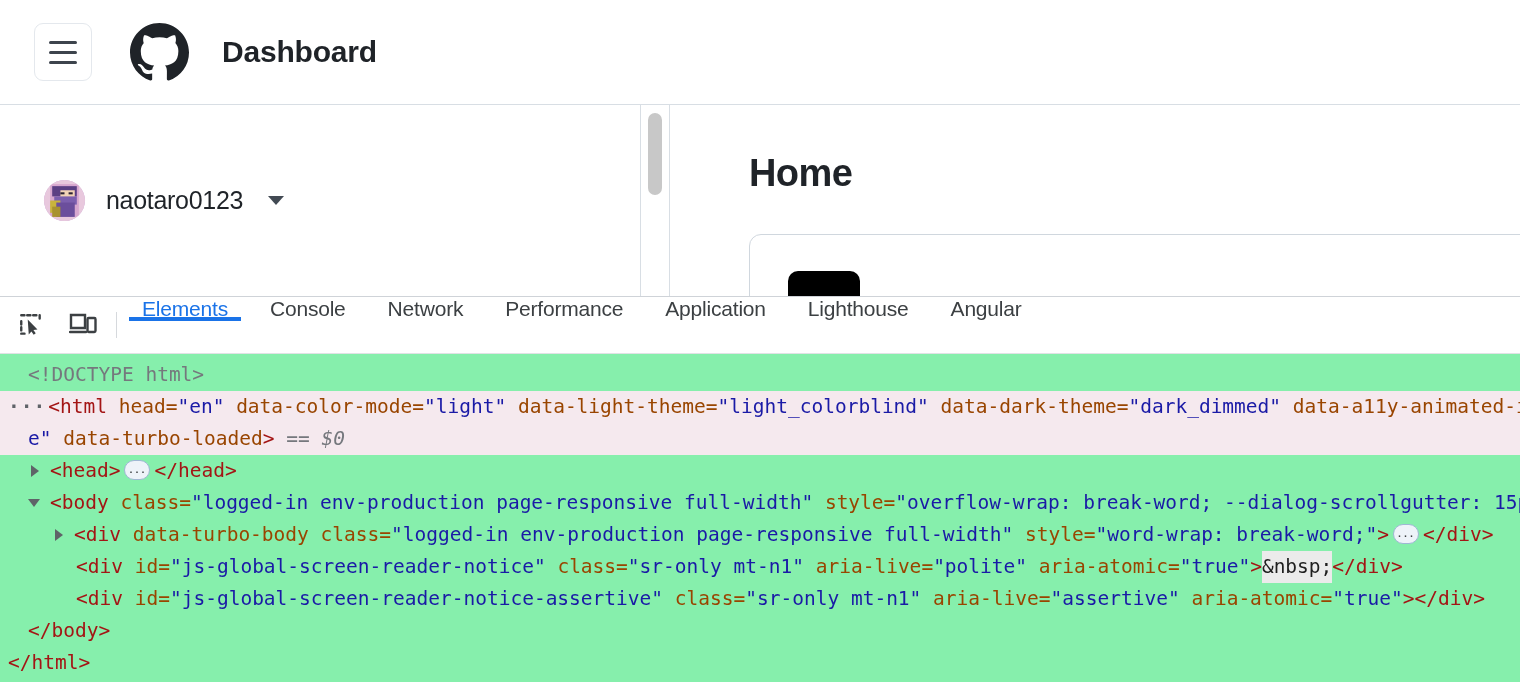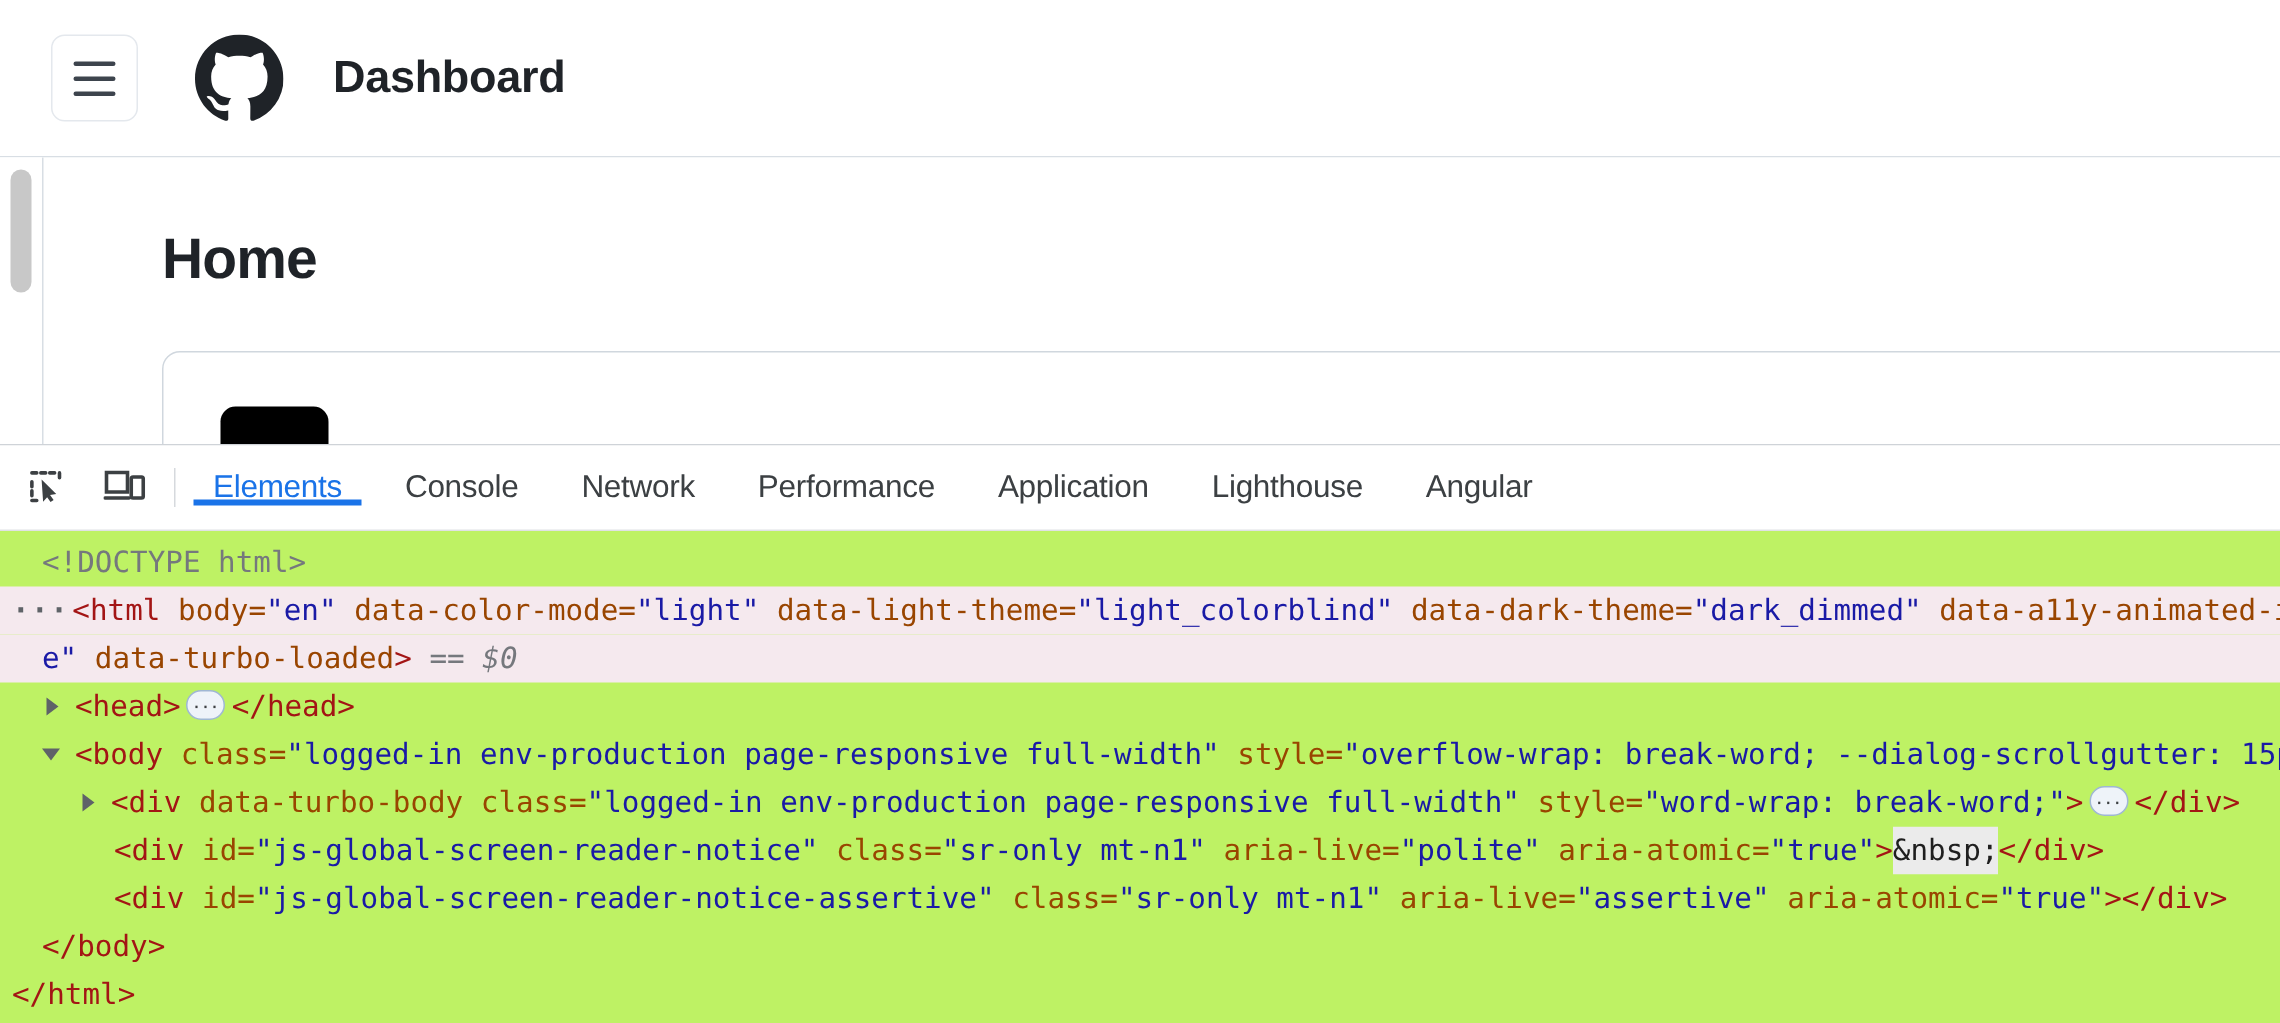"naotaro0123" div.gh-left { html: none -> <div> <div> <svg> <rect></rect> <rect></rect> <rect></rect> <rect></rect> <rect></rect> <rect></rect> <rect></rect> <rect></rect> <rect></rect> <rect></rect> </svg> <div>naotaro0123</div> <div></div> </div> </div> }
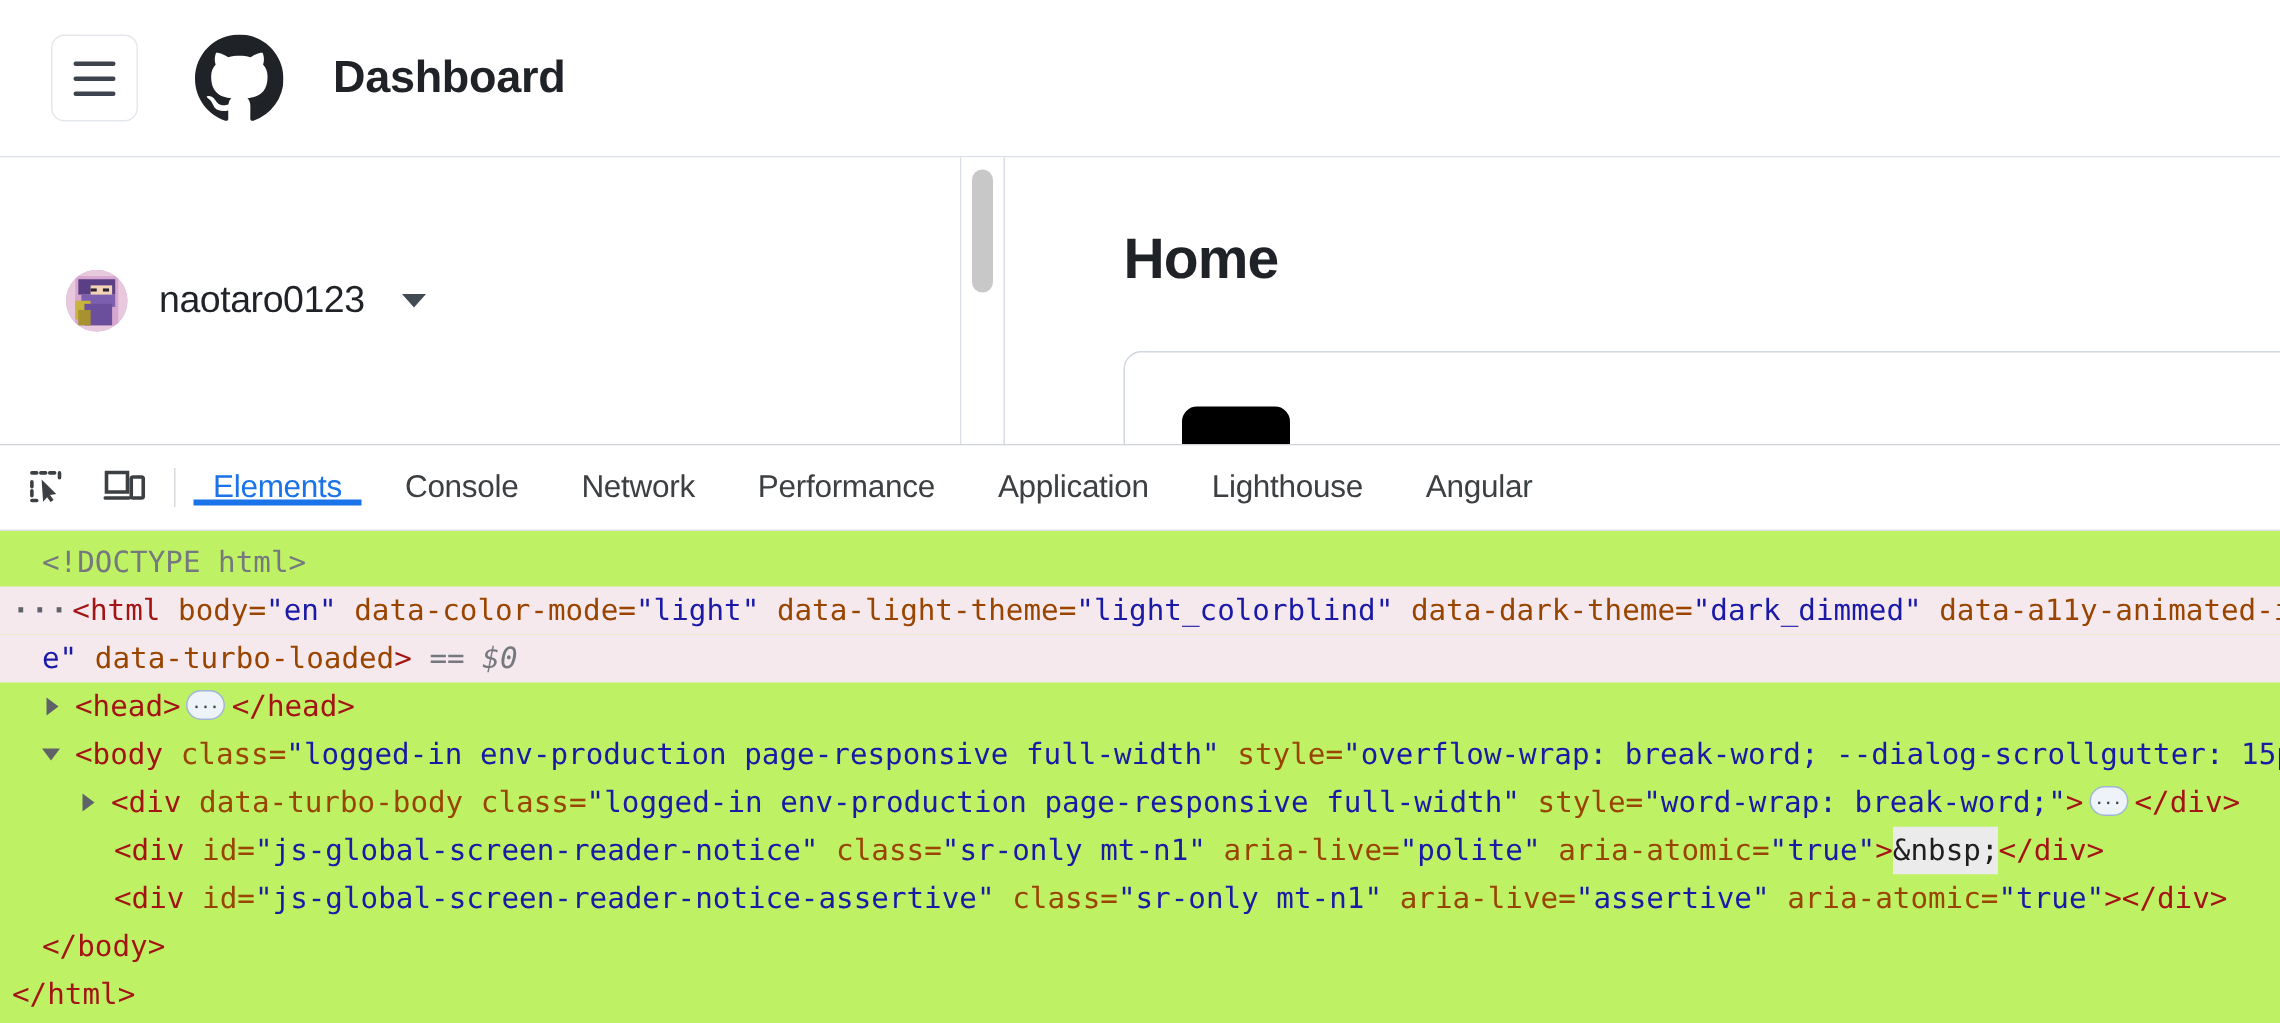"Elements" .dt-tabs { align-items: center -> flex-start }
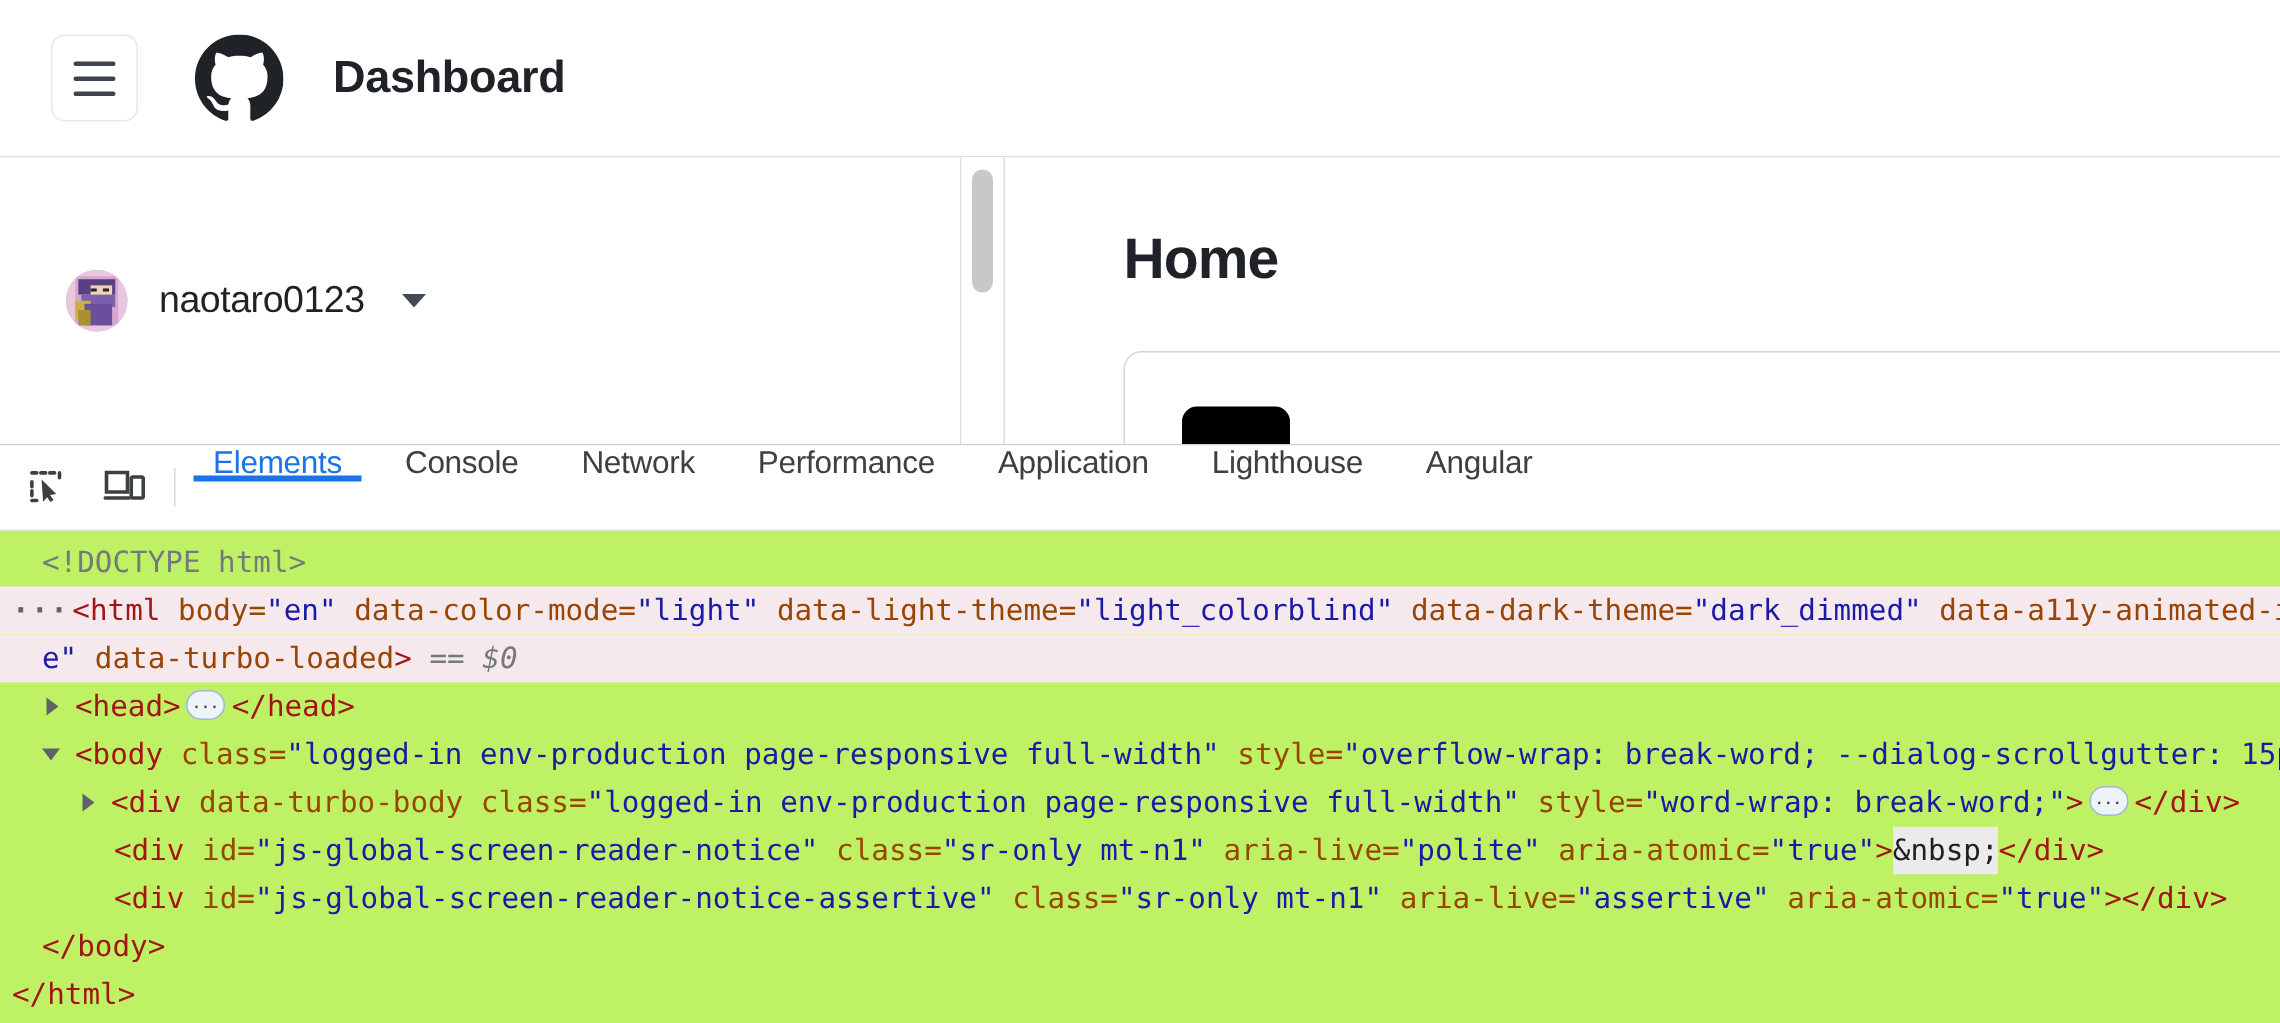"<!DOCTYPE html>" .dt-tree { background: #bef264 -> #86efac }
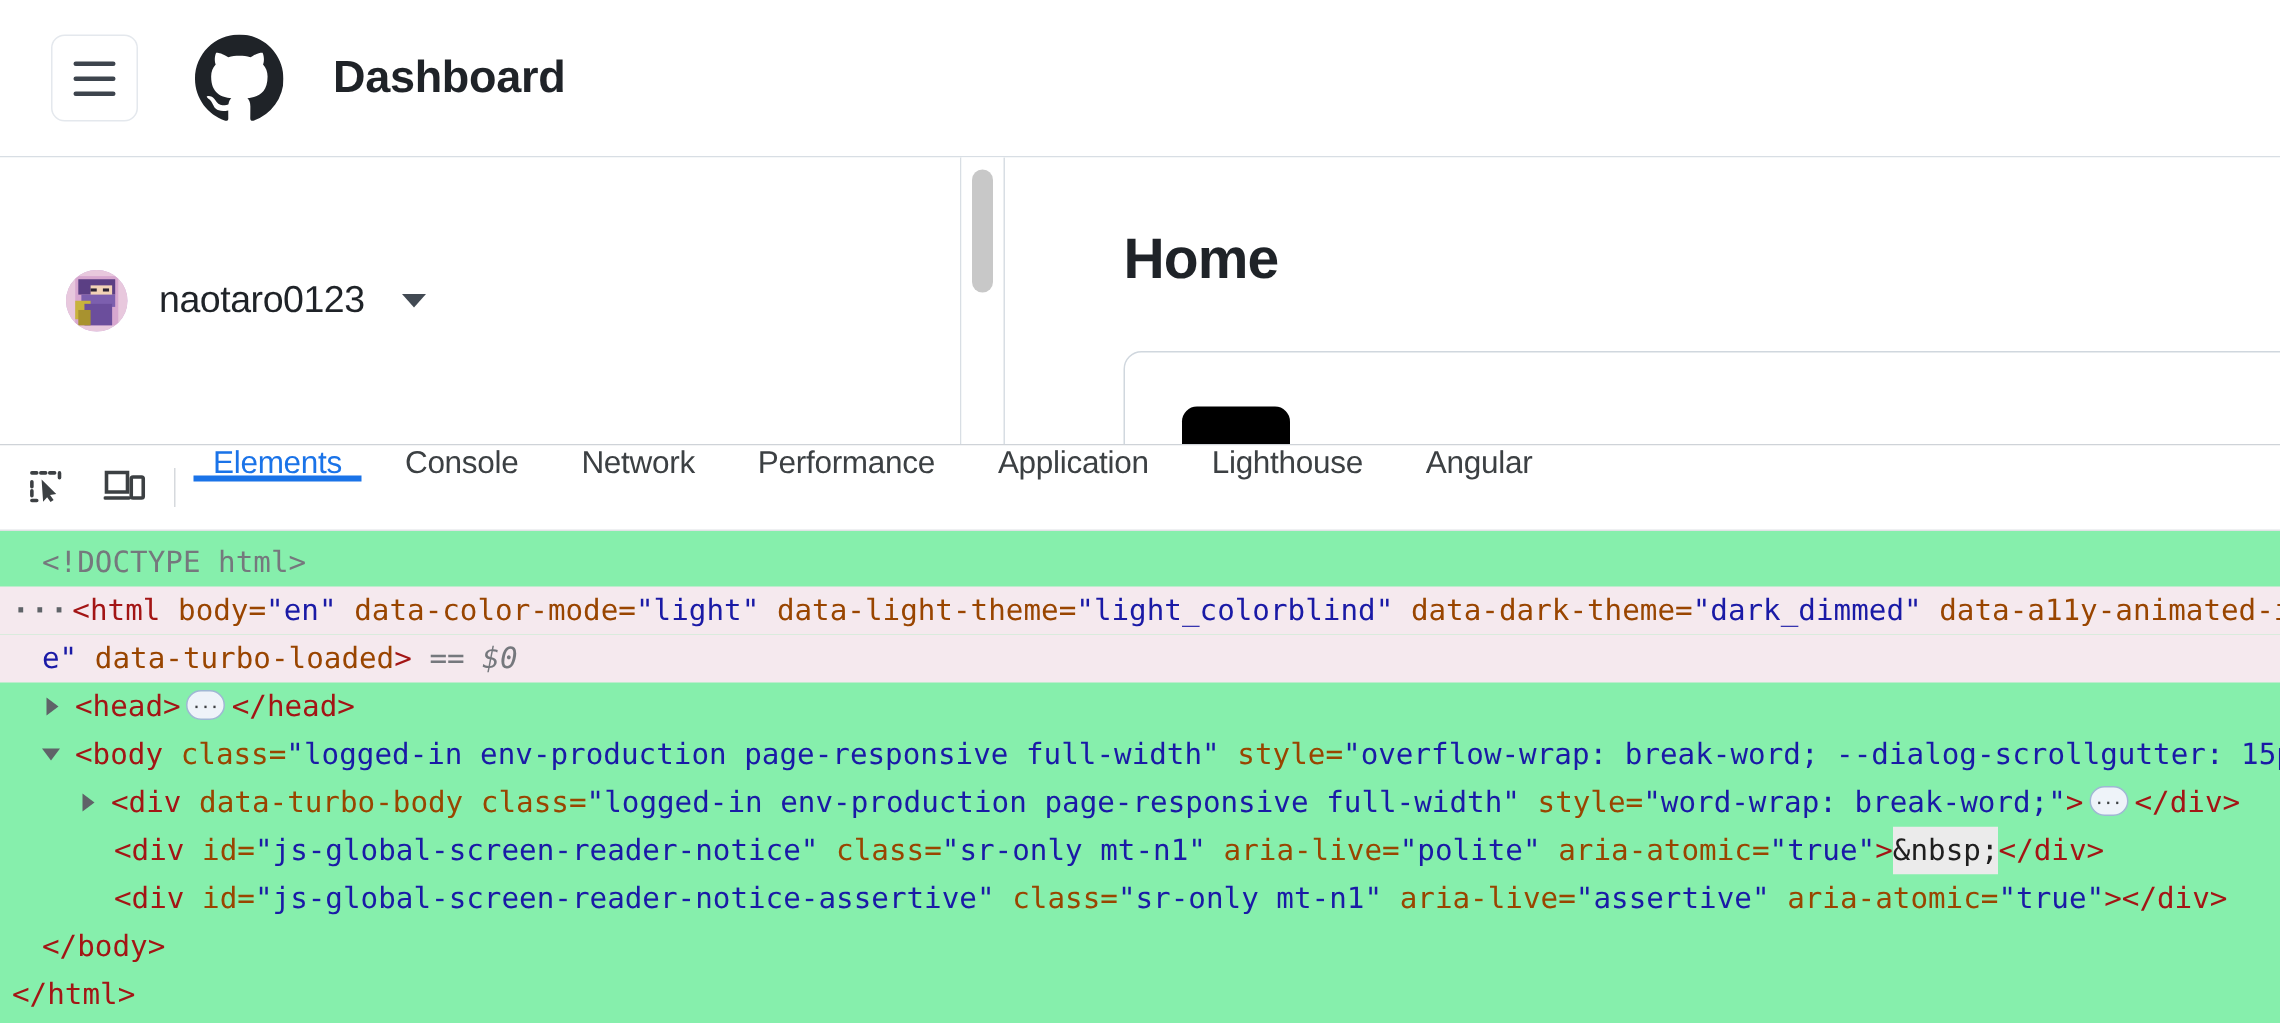"body" span.attr { text: body -> head }
